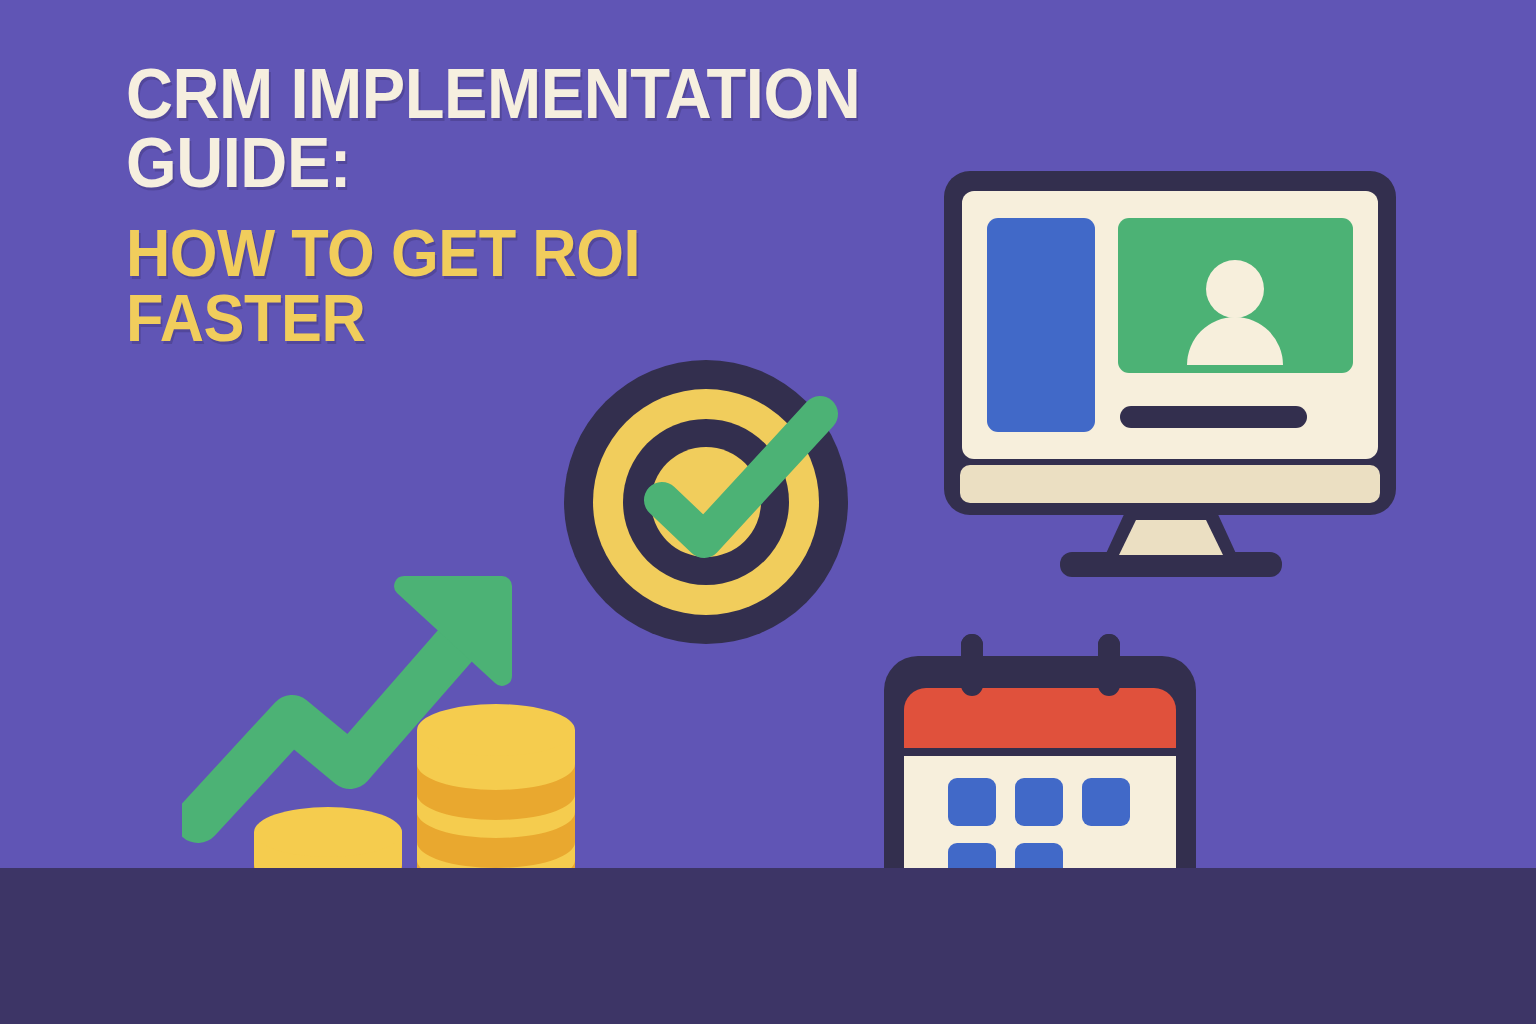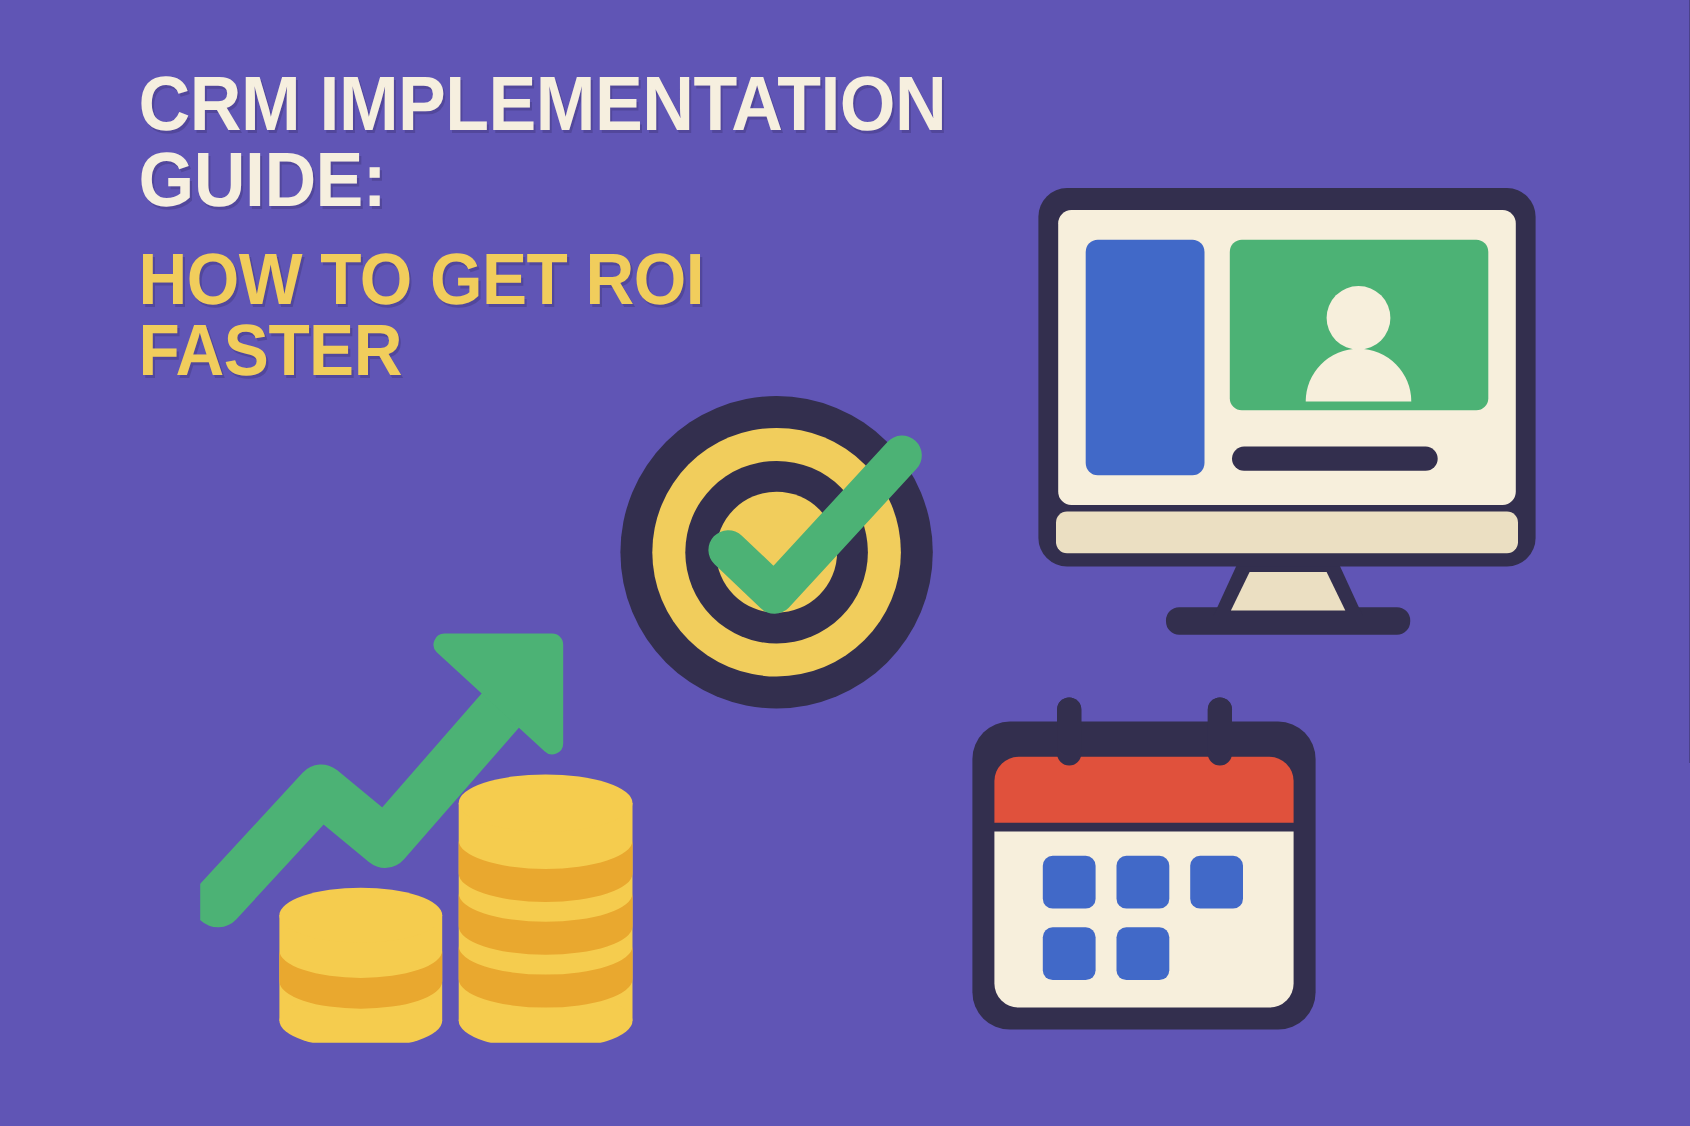"CRM IMPLEMENTATION" #canvas { height: 1024px -> 868px }
